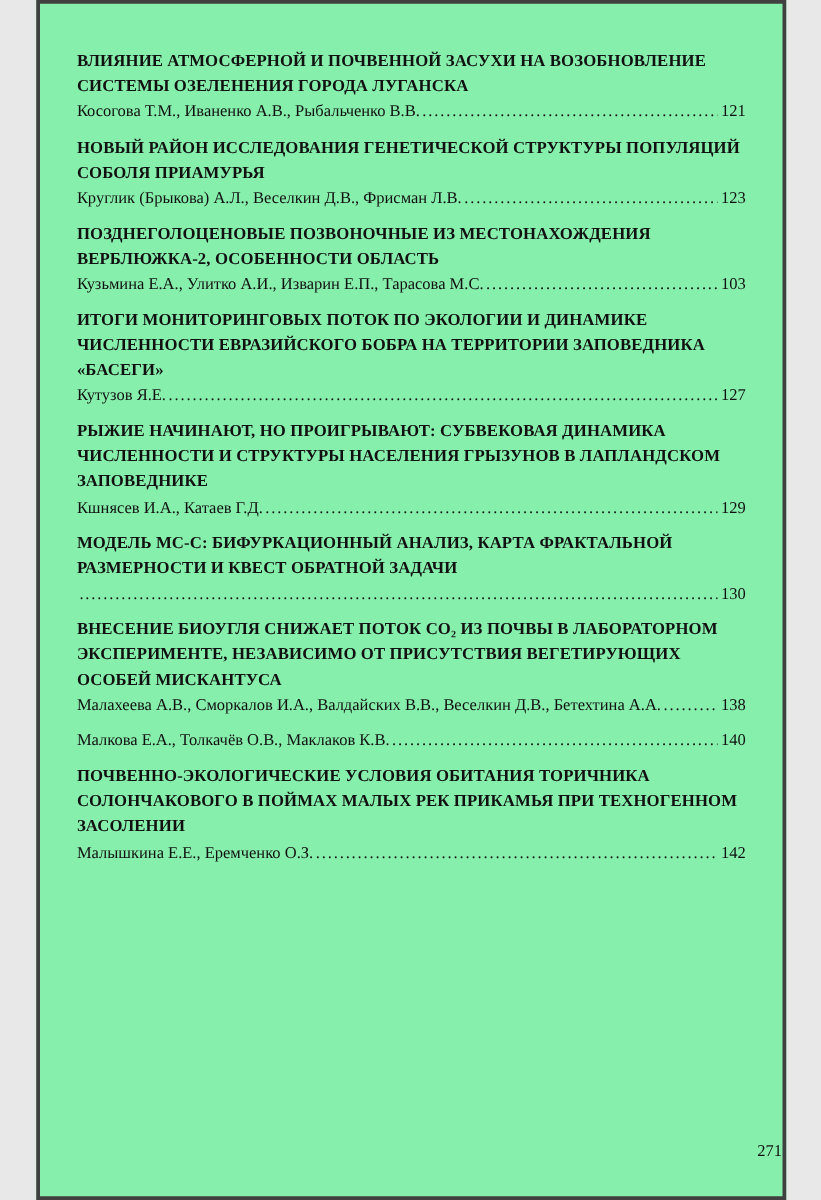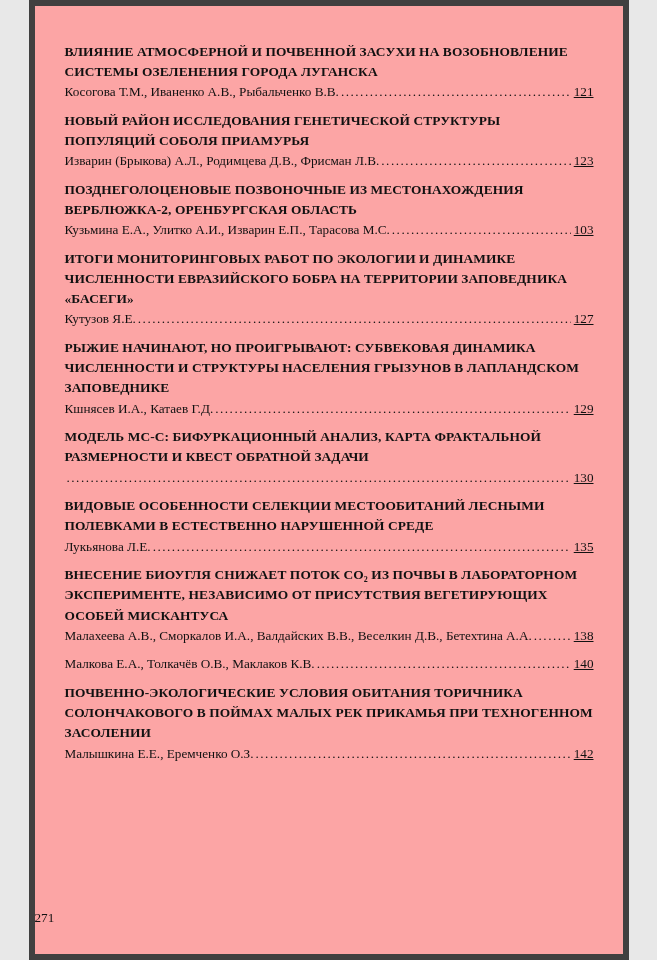"ВЛИЯНИЕ АТМОСФЕРНОЙ И ПОЧВЕННОЙ ЗАСУХИ" .page { background: #fca5a5 -> #86efac; border: 6px solid #404040 -> 3px solid #404040 }
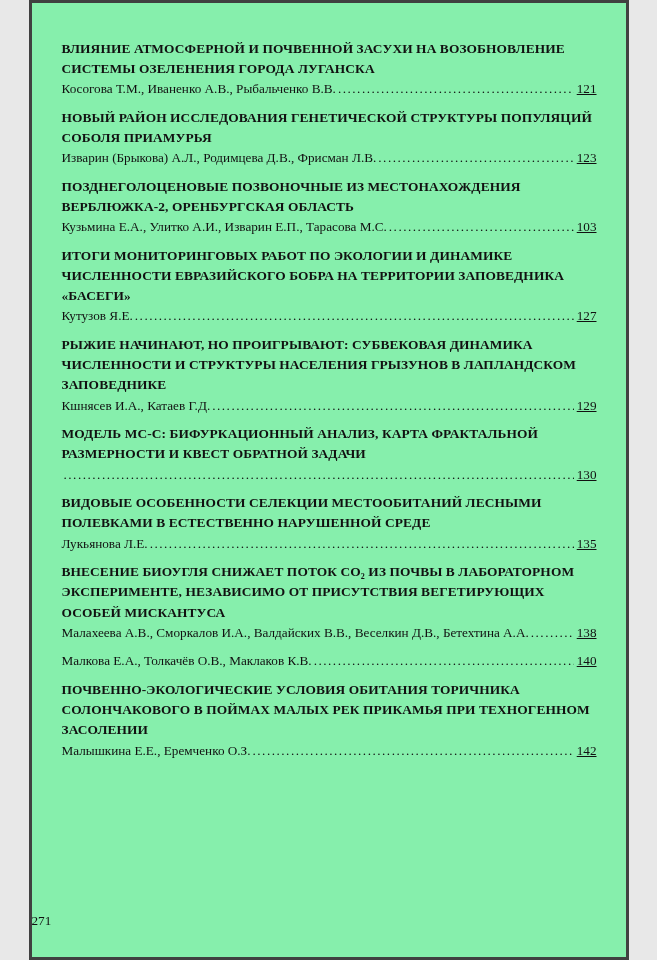"121" .page-num { text-decoration: underline -> none }
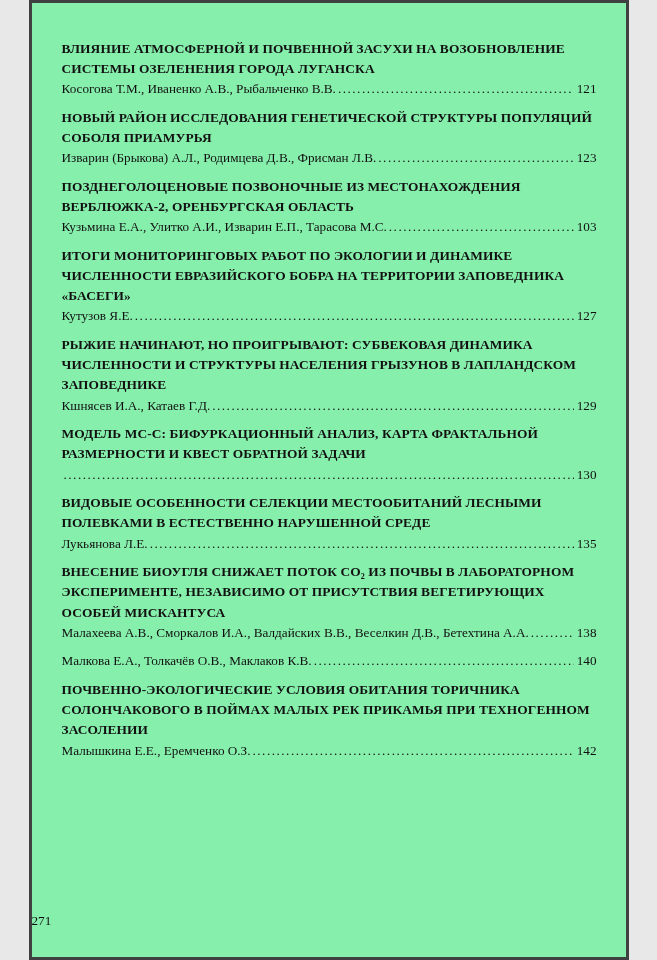"Изварин (Брыкова) А.Л., Родимцева Д.В.," span.authors { text: Изварин (Брыкова) А.Л., Родимцева -> Круглик (Брыкова) А.Л., Веселкин }
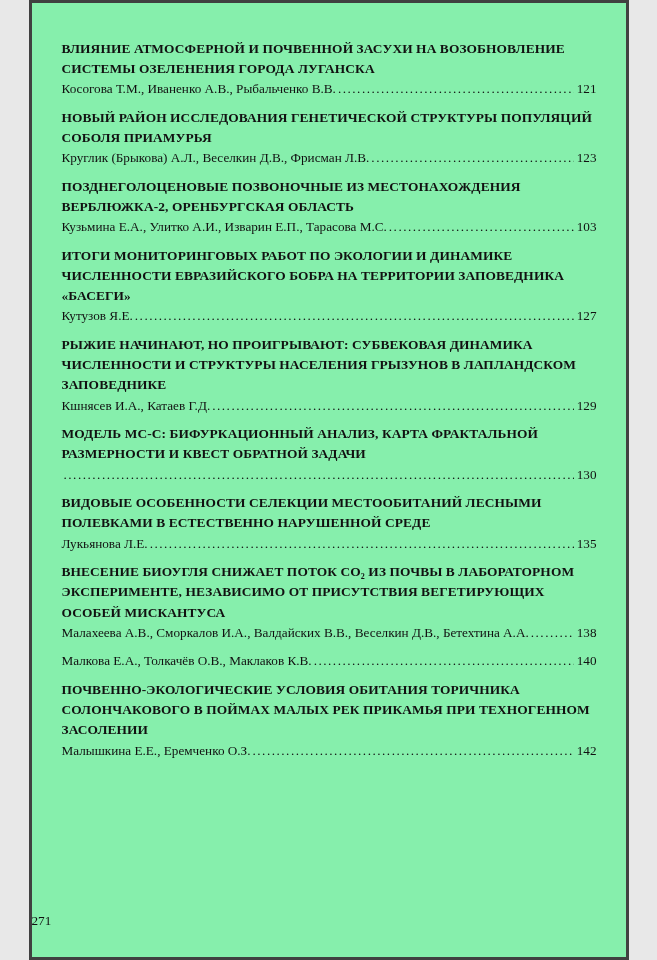"ПОЗДНЕГОЛОЦЕНОВЫЕ ПОЗВОНОЧНЫЕ ИЗ" div.entry-title { text: ОРЕНБУРГСКАЯ -> ОСОБЕННОСТИ }
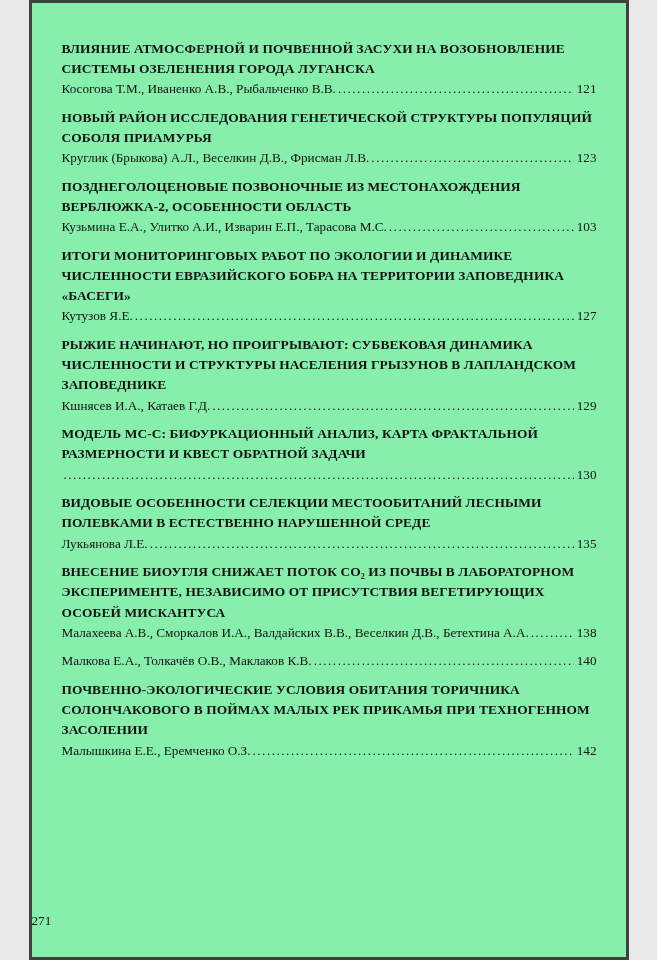"ИТОГИ МОНИТОРИНГОВЫХ РАБОТ ПО ЭКОЛОГИИ" div.entry-title { text: РАБОТ -> ПОТОК }
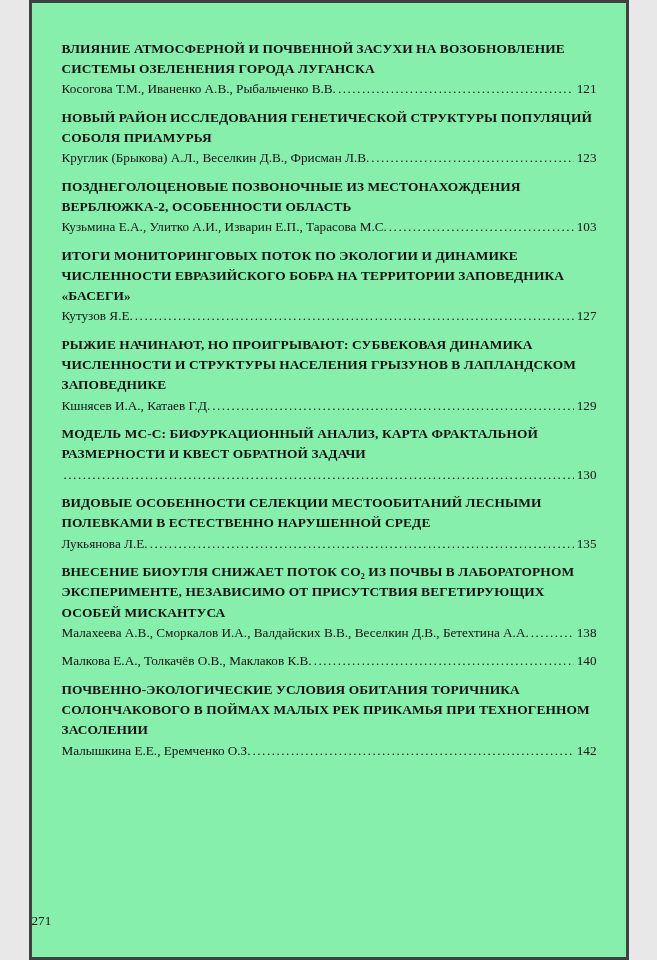"ВИДОВЫЕ ОСОБЕННОСТИ СЕЛЕКЦИИ" div.entry { html: <div> <div>ВИДОВЫЕ ОСОБЕННОСТИ СЕЛЕКЦИИ МЕСТООБИТАНИЙ ЛЕСНЫМИ ПОЛЕВКАМИ В ЕСТЕСТВЕННО НАРУШЕННОЙ СРЕДЕ</div> <div> <span>Лукьянова Л.Е.</span> <span></span> <span>135</span> </div> </div> -> none }
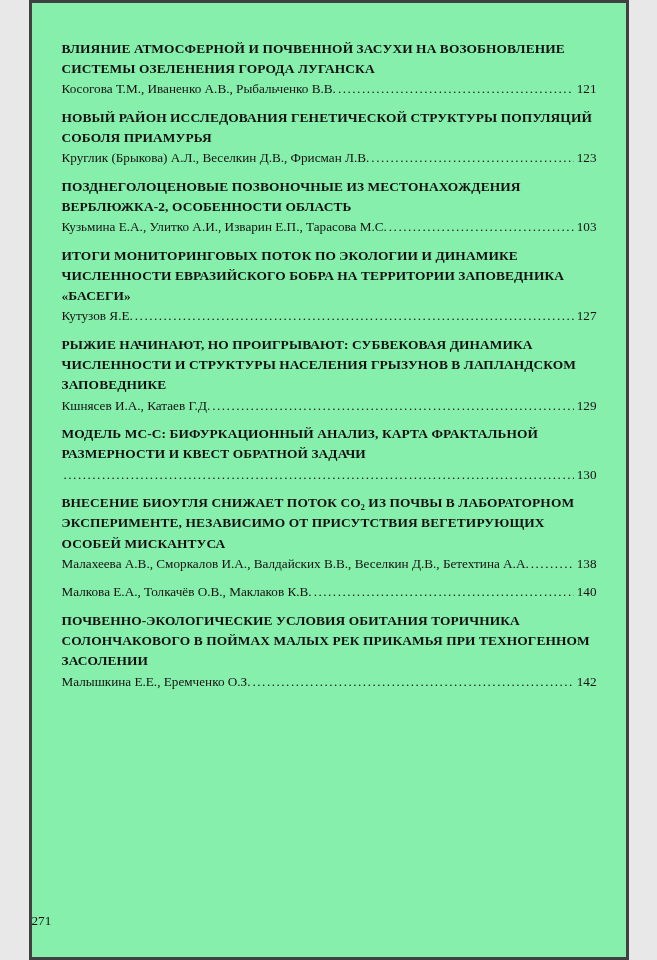"271" .footer { text-align: left -> right }
